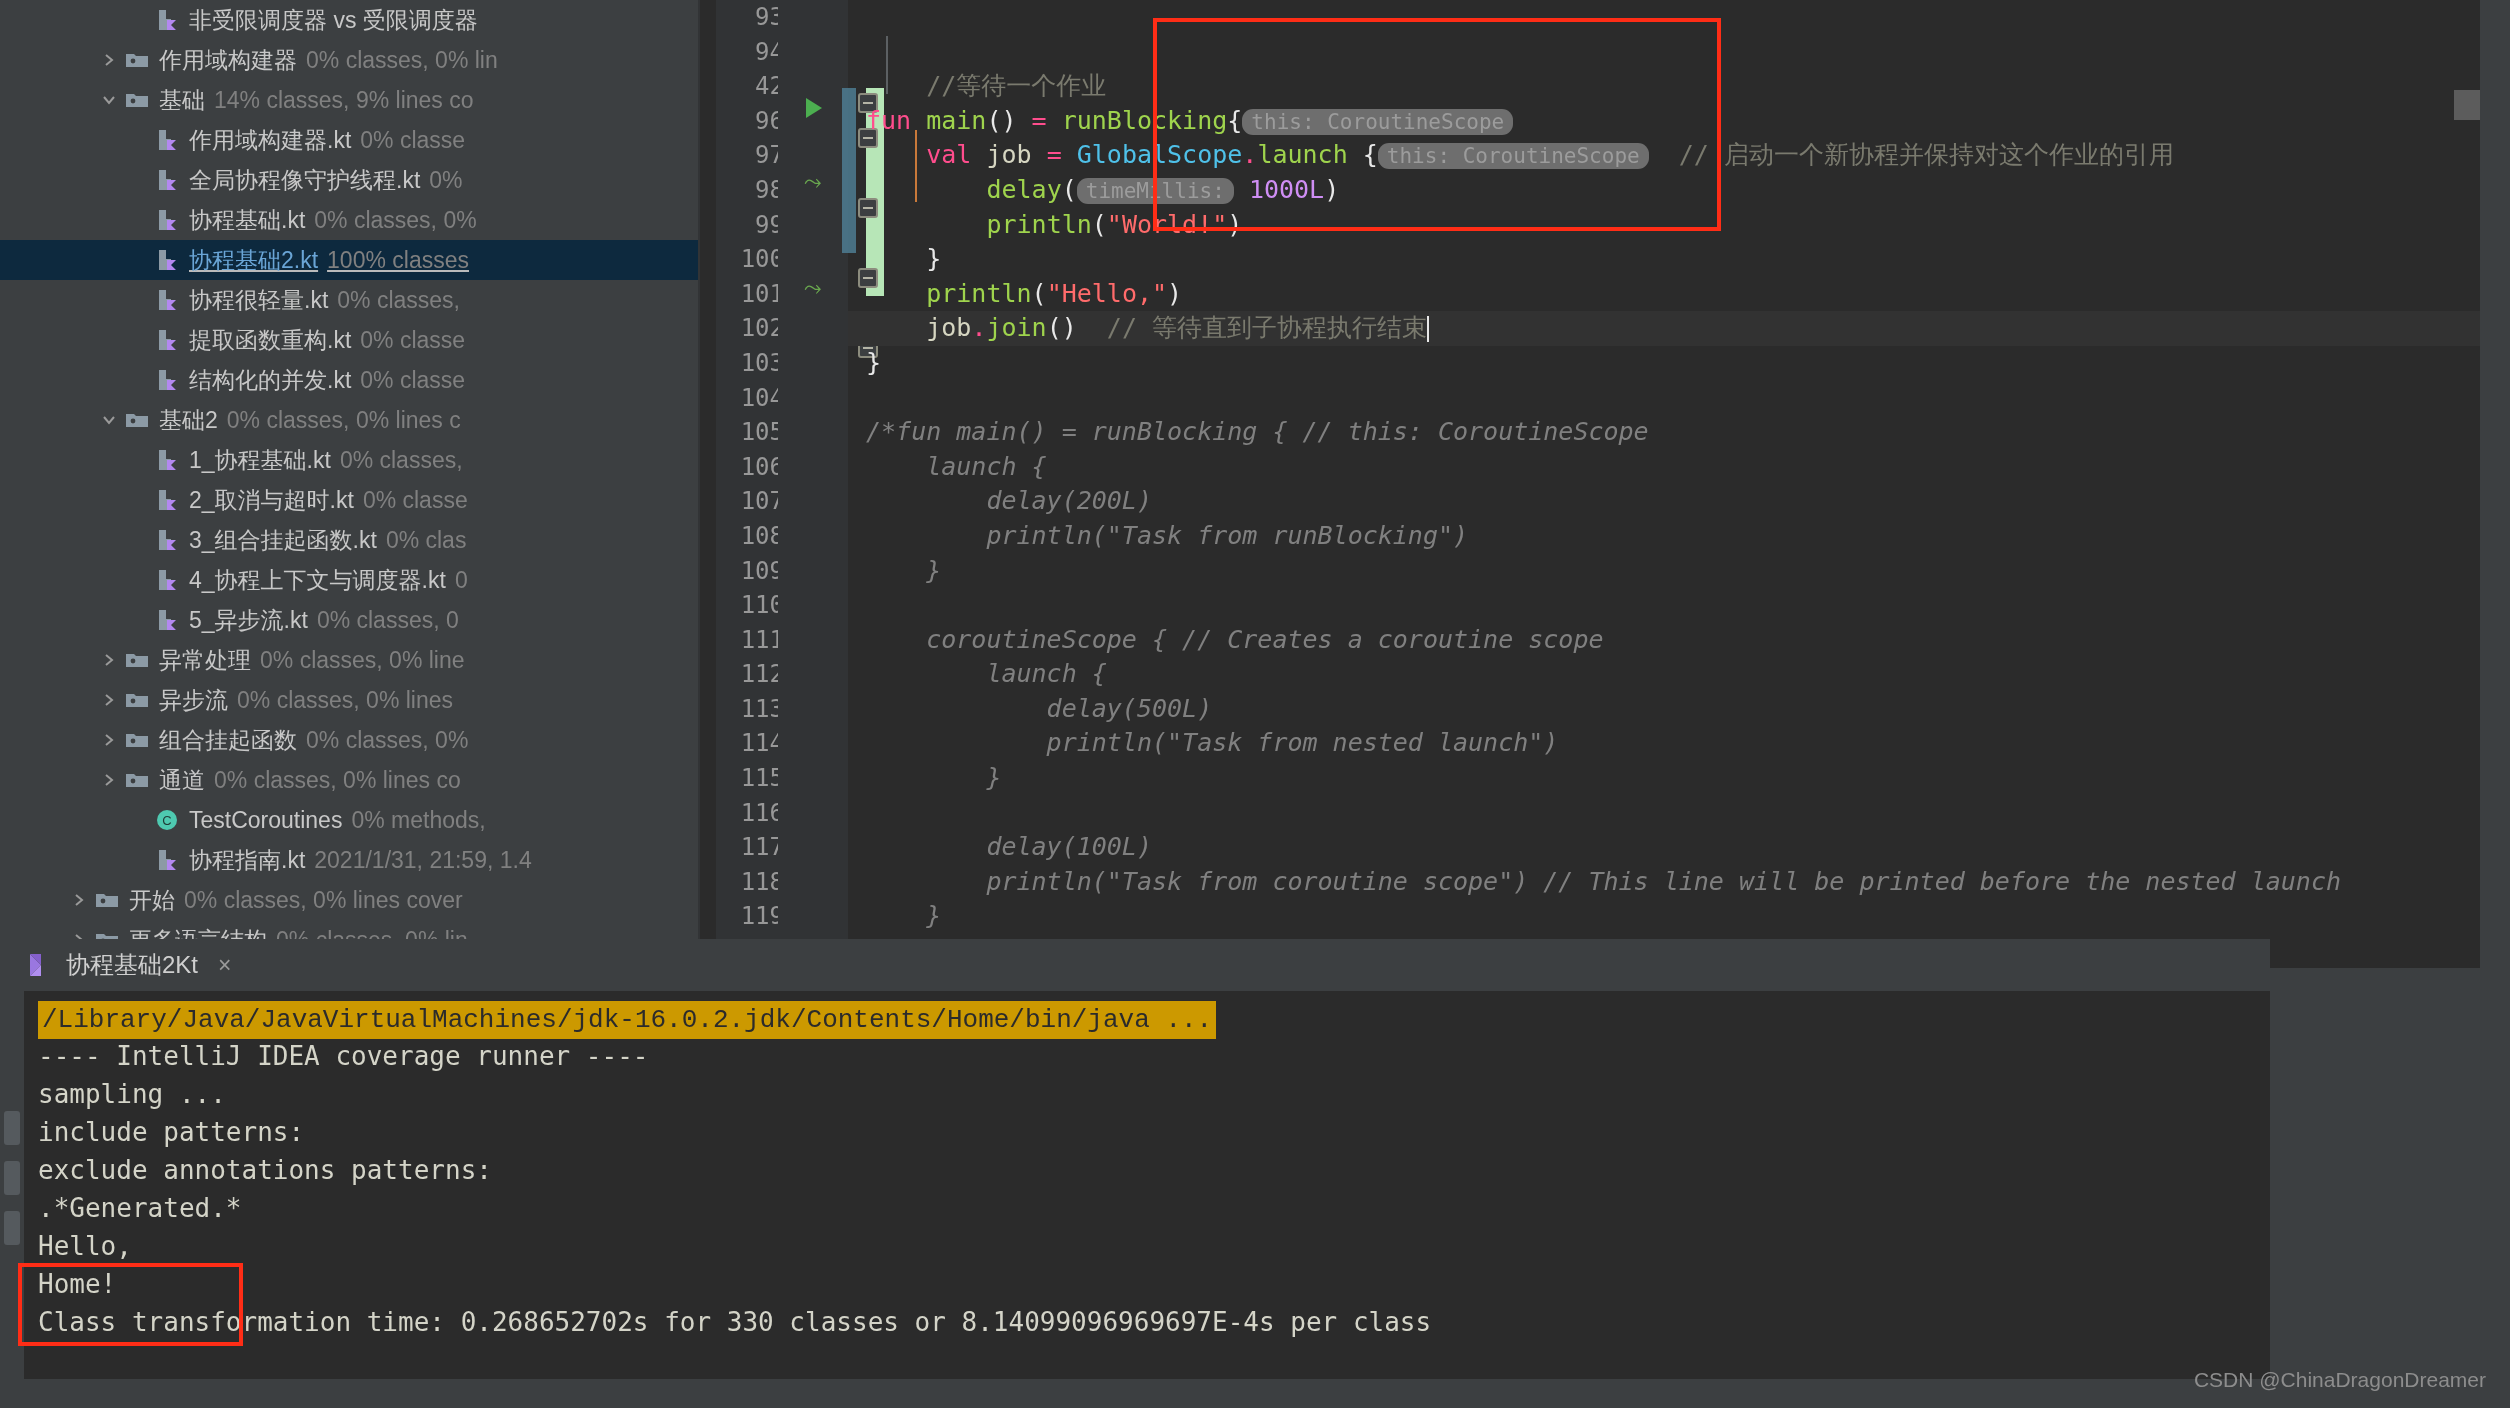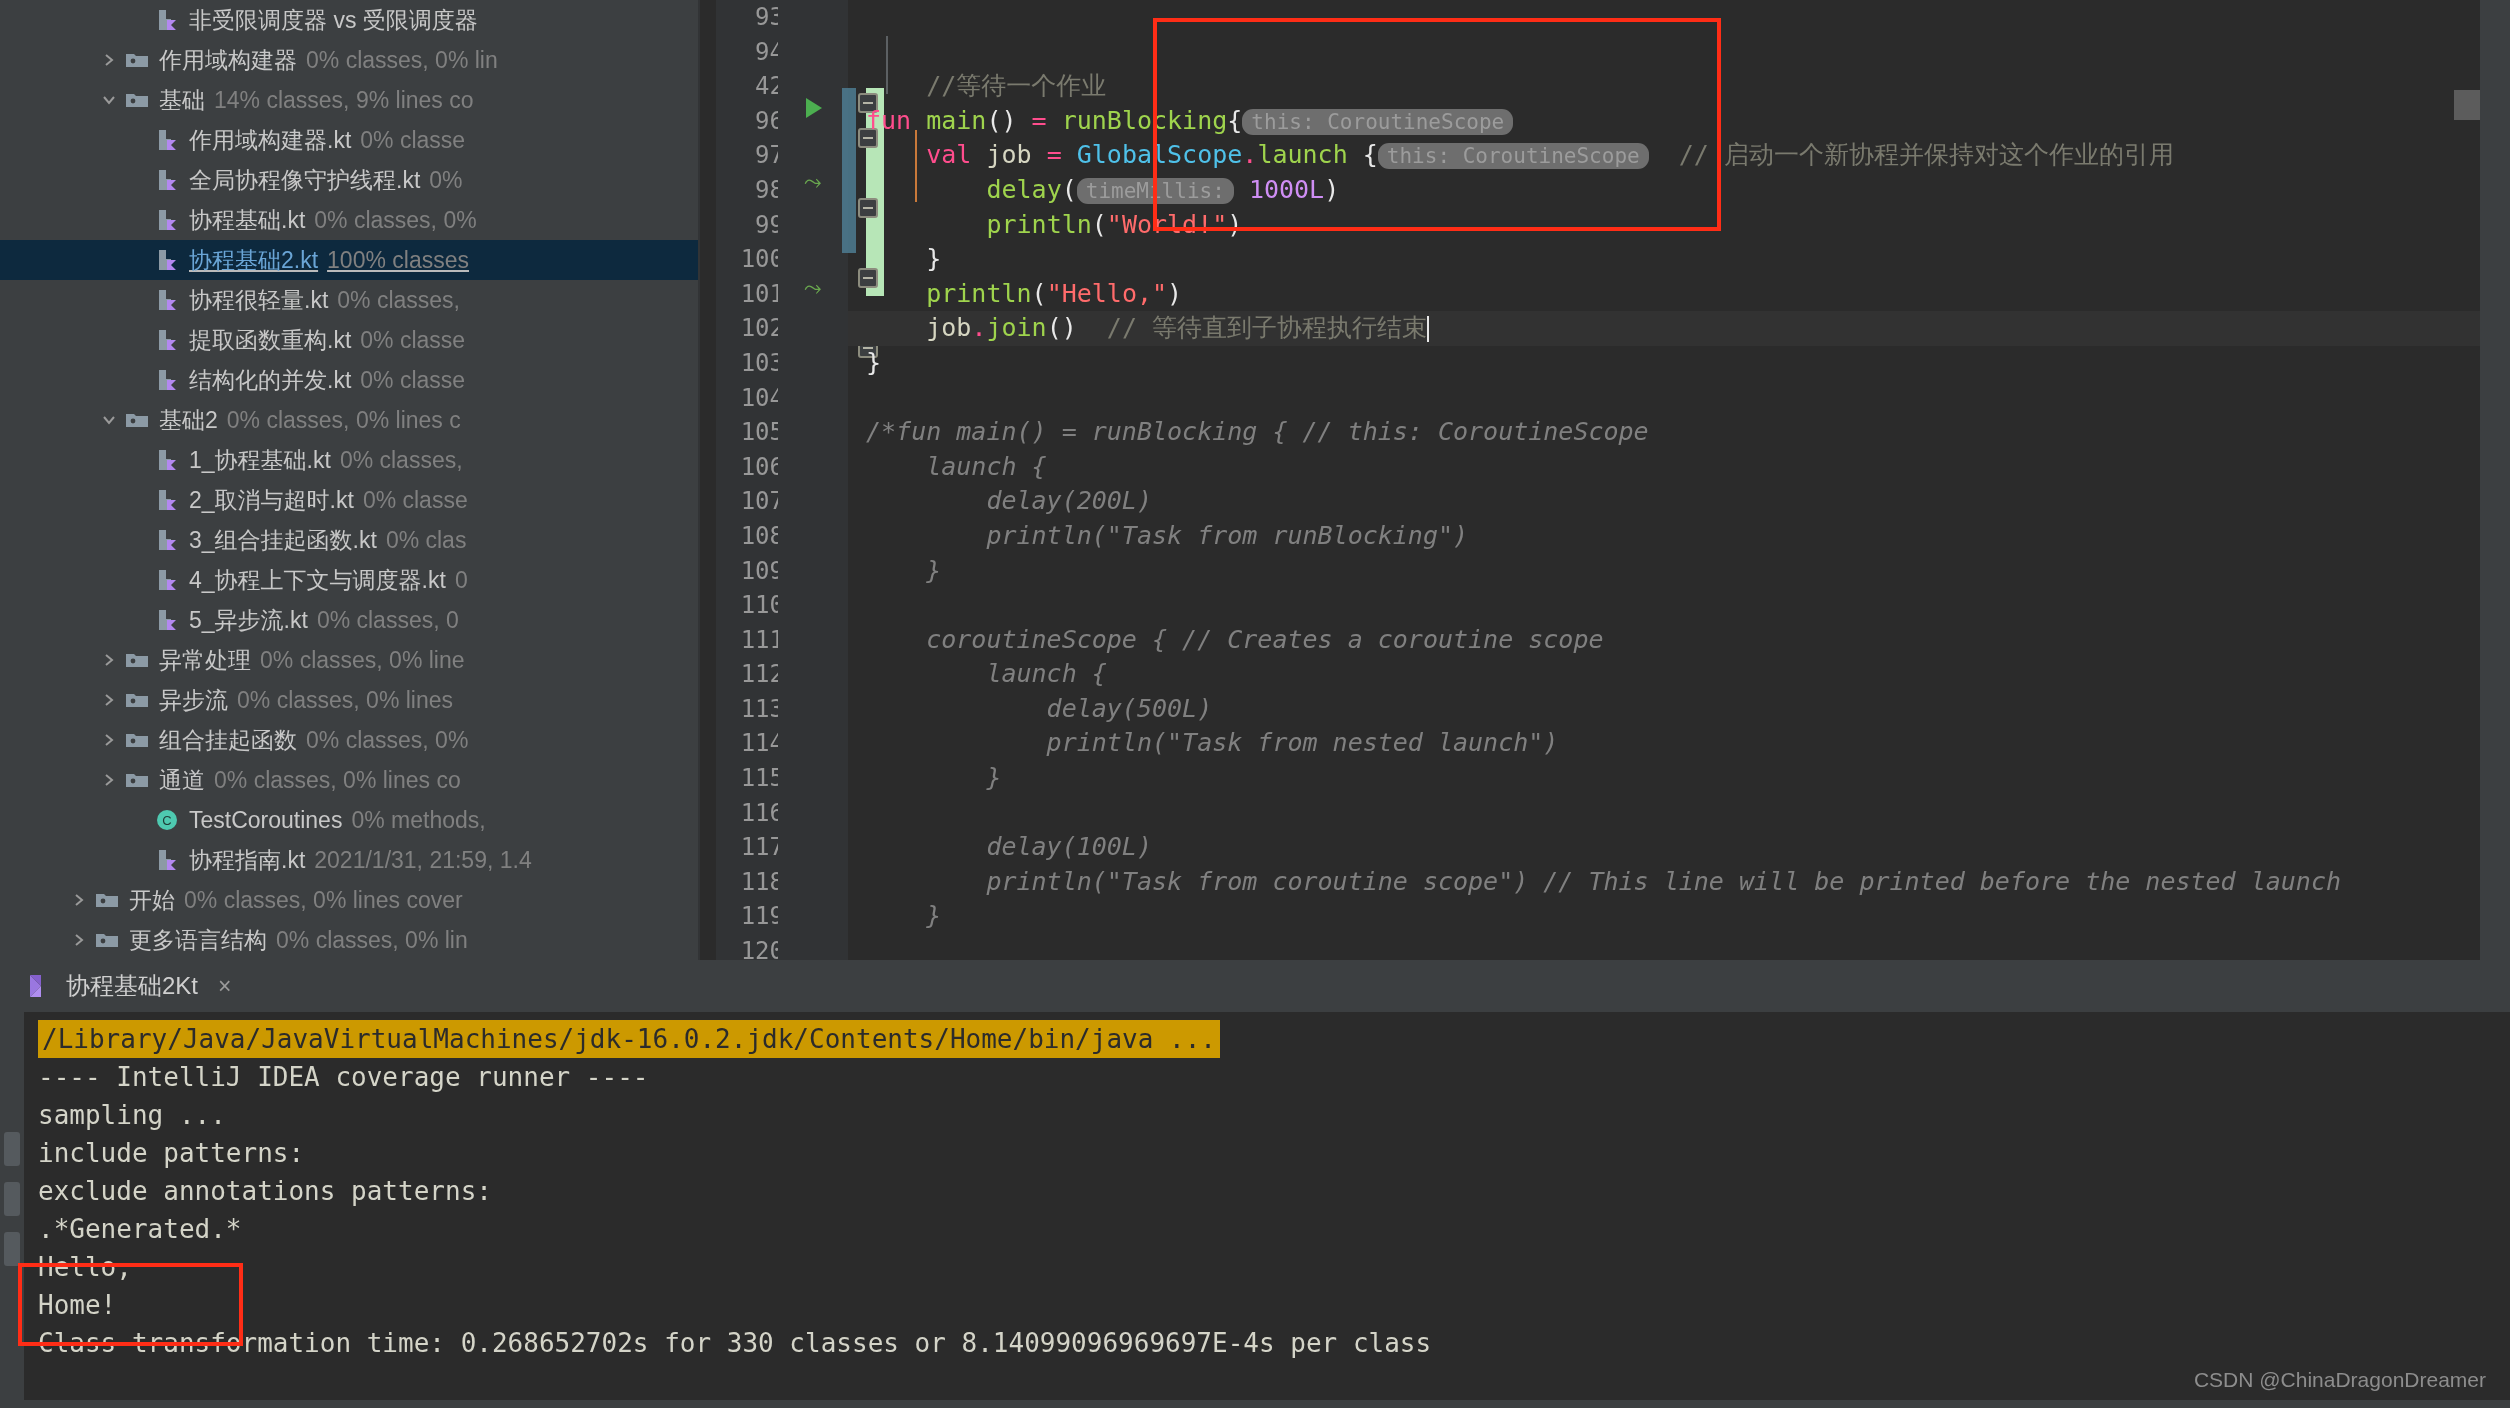"协程基础2Kt" #console { top: 960px -> 939px; width: 2510px -> 2270px }
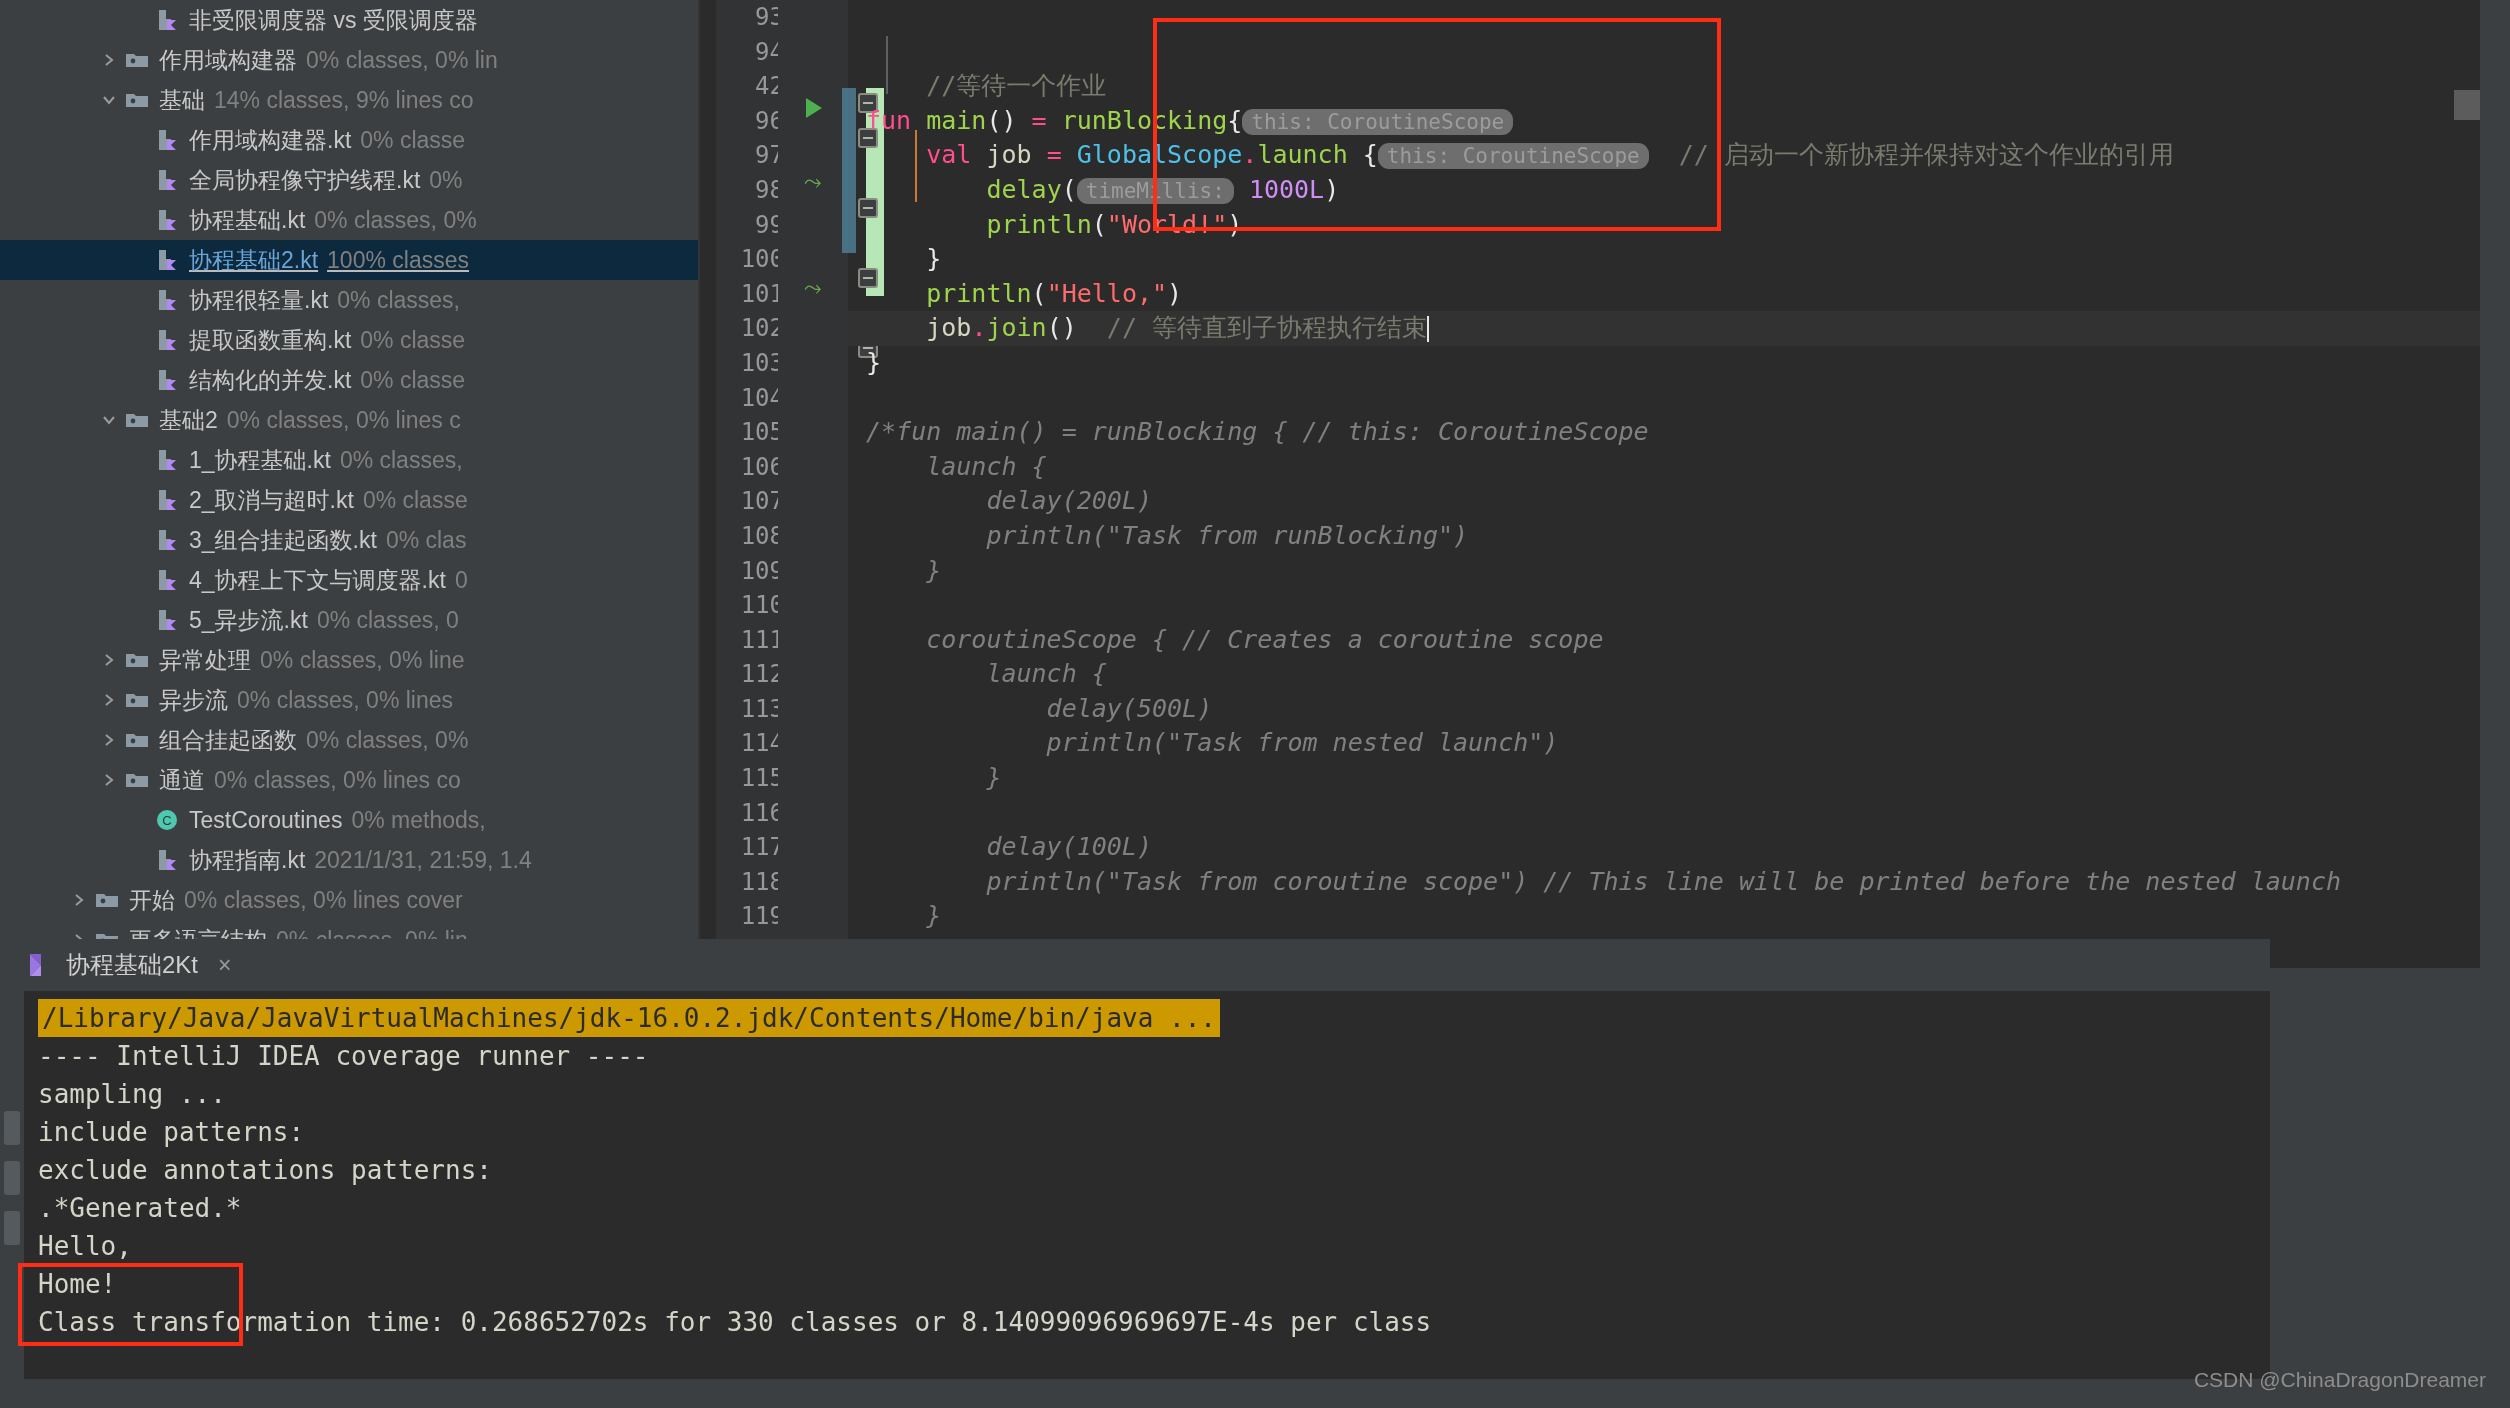"/Library/Java/JavaVirtualMachines/jdk-16" span { font-family: none -> Liberation Mono, monospace }
